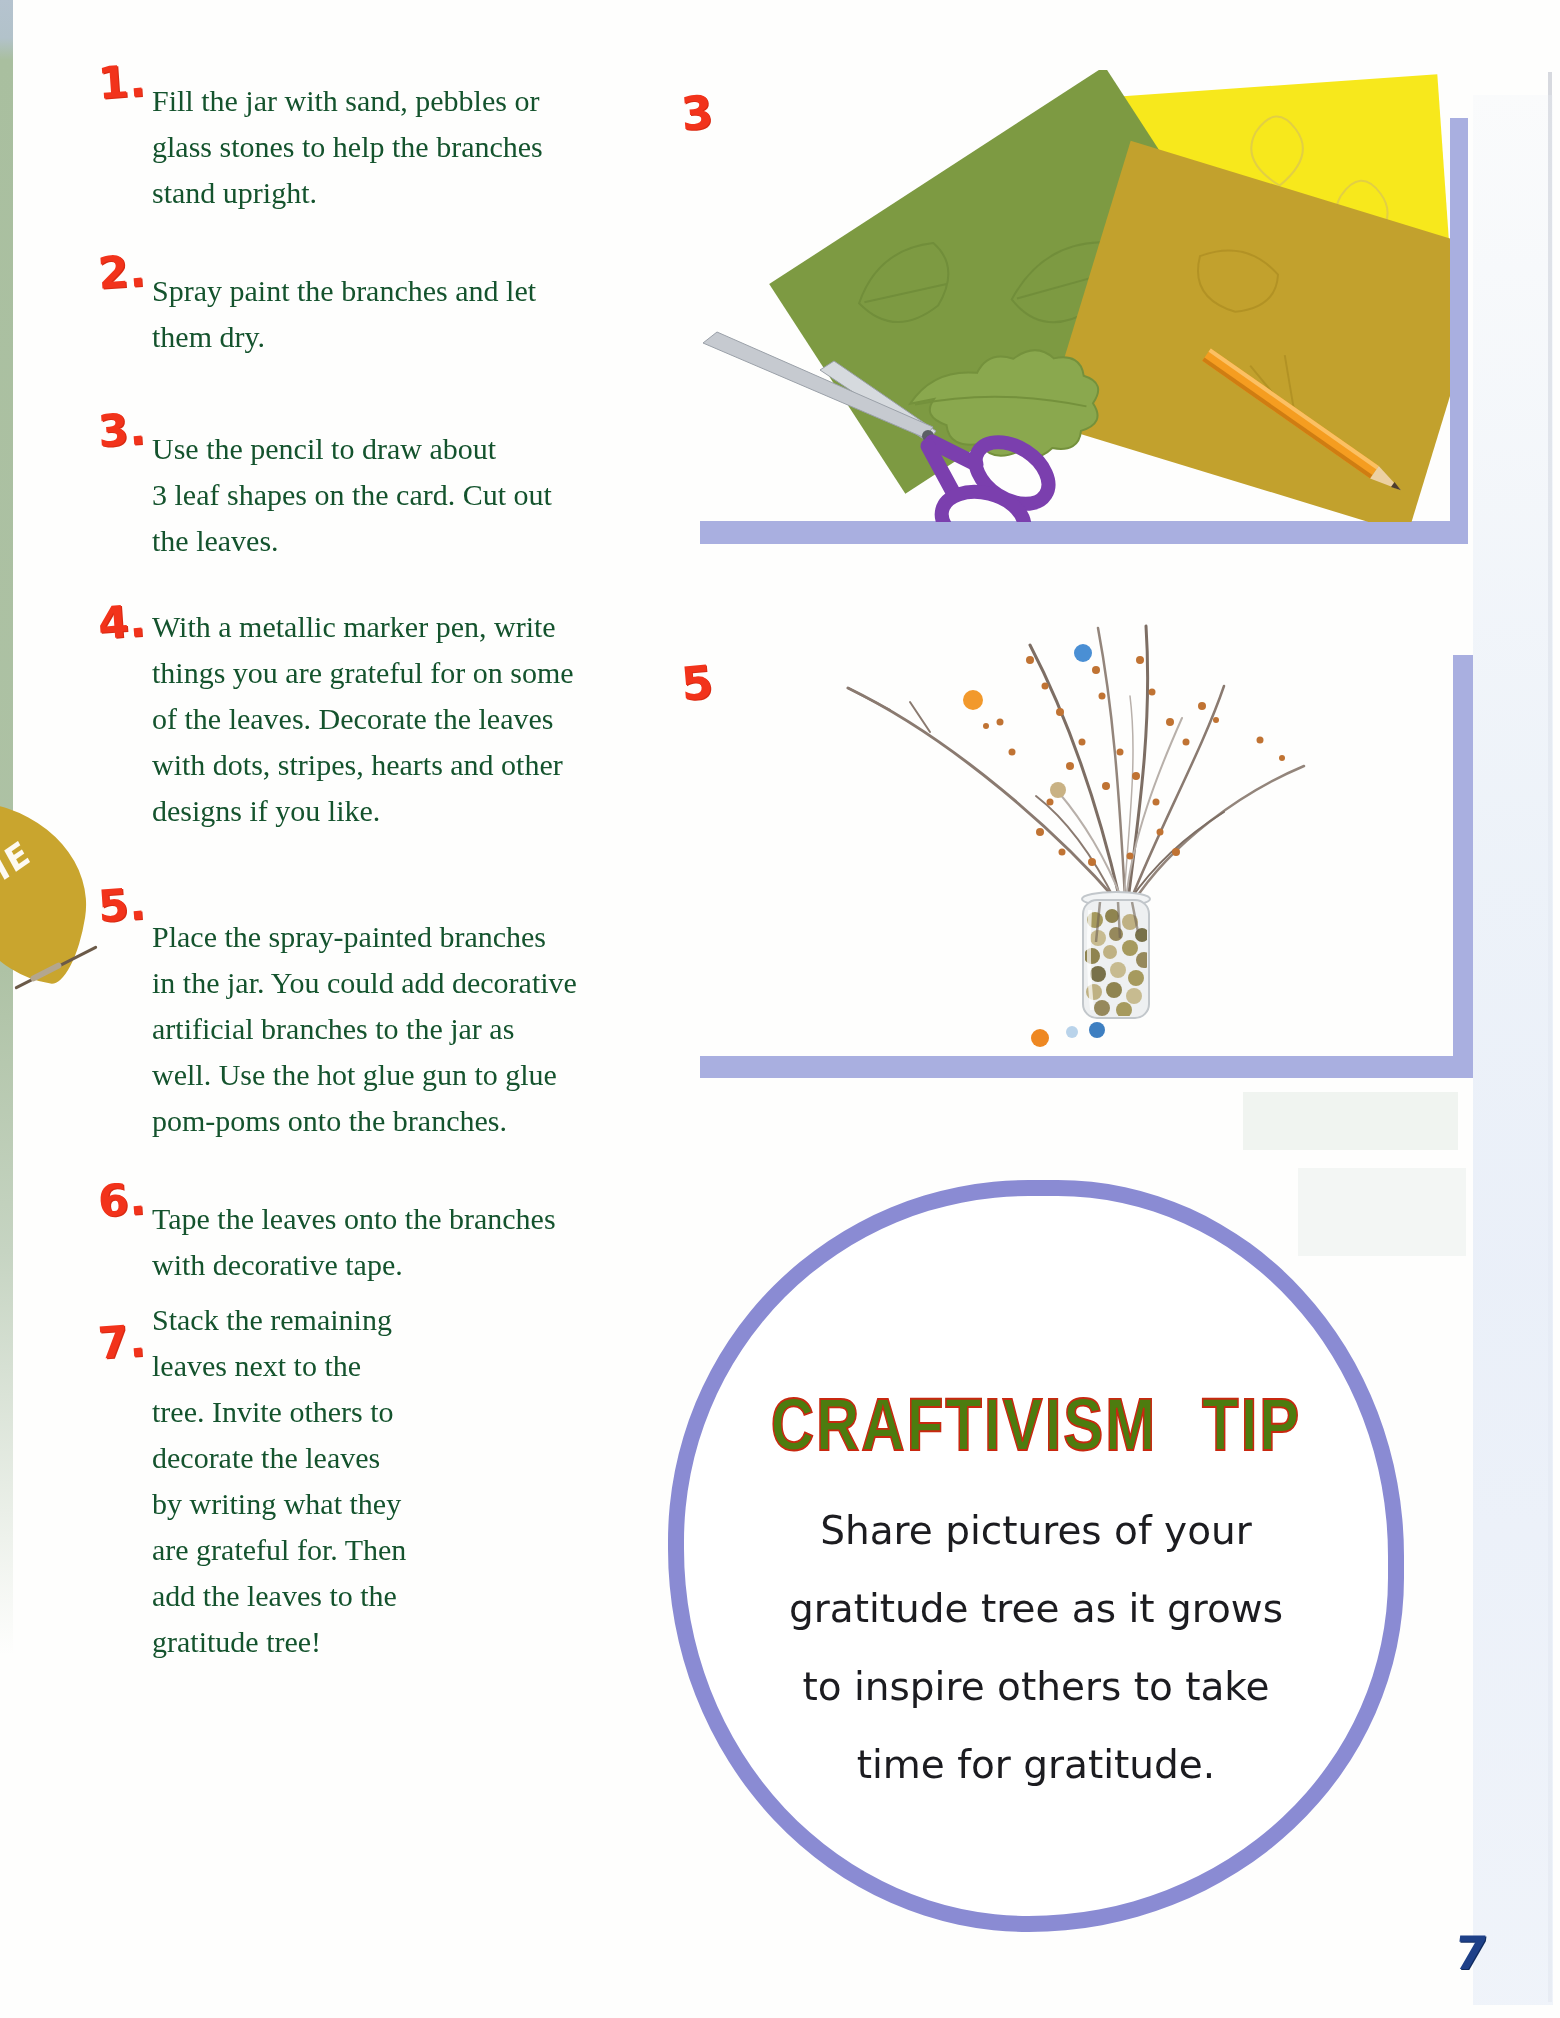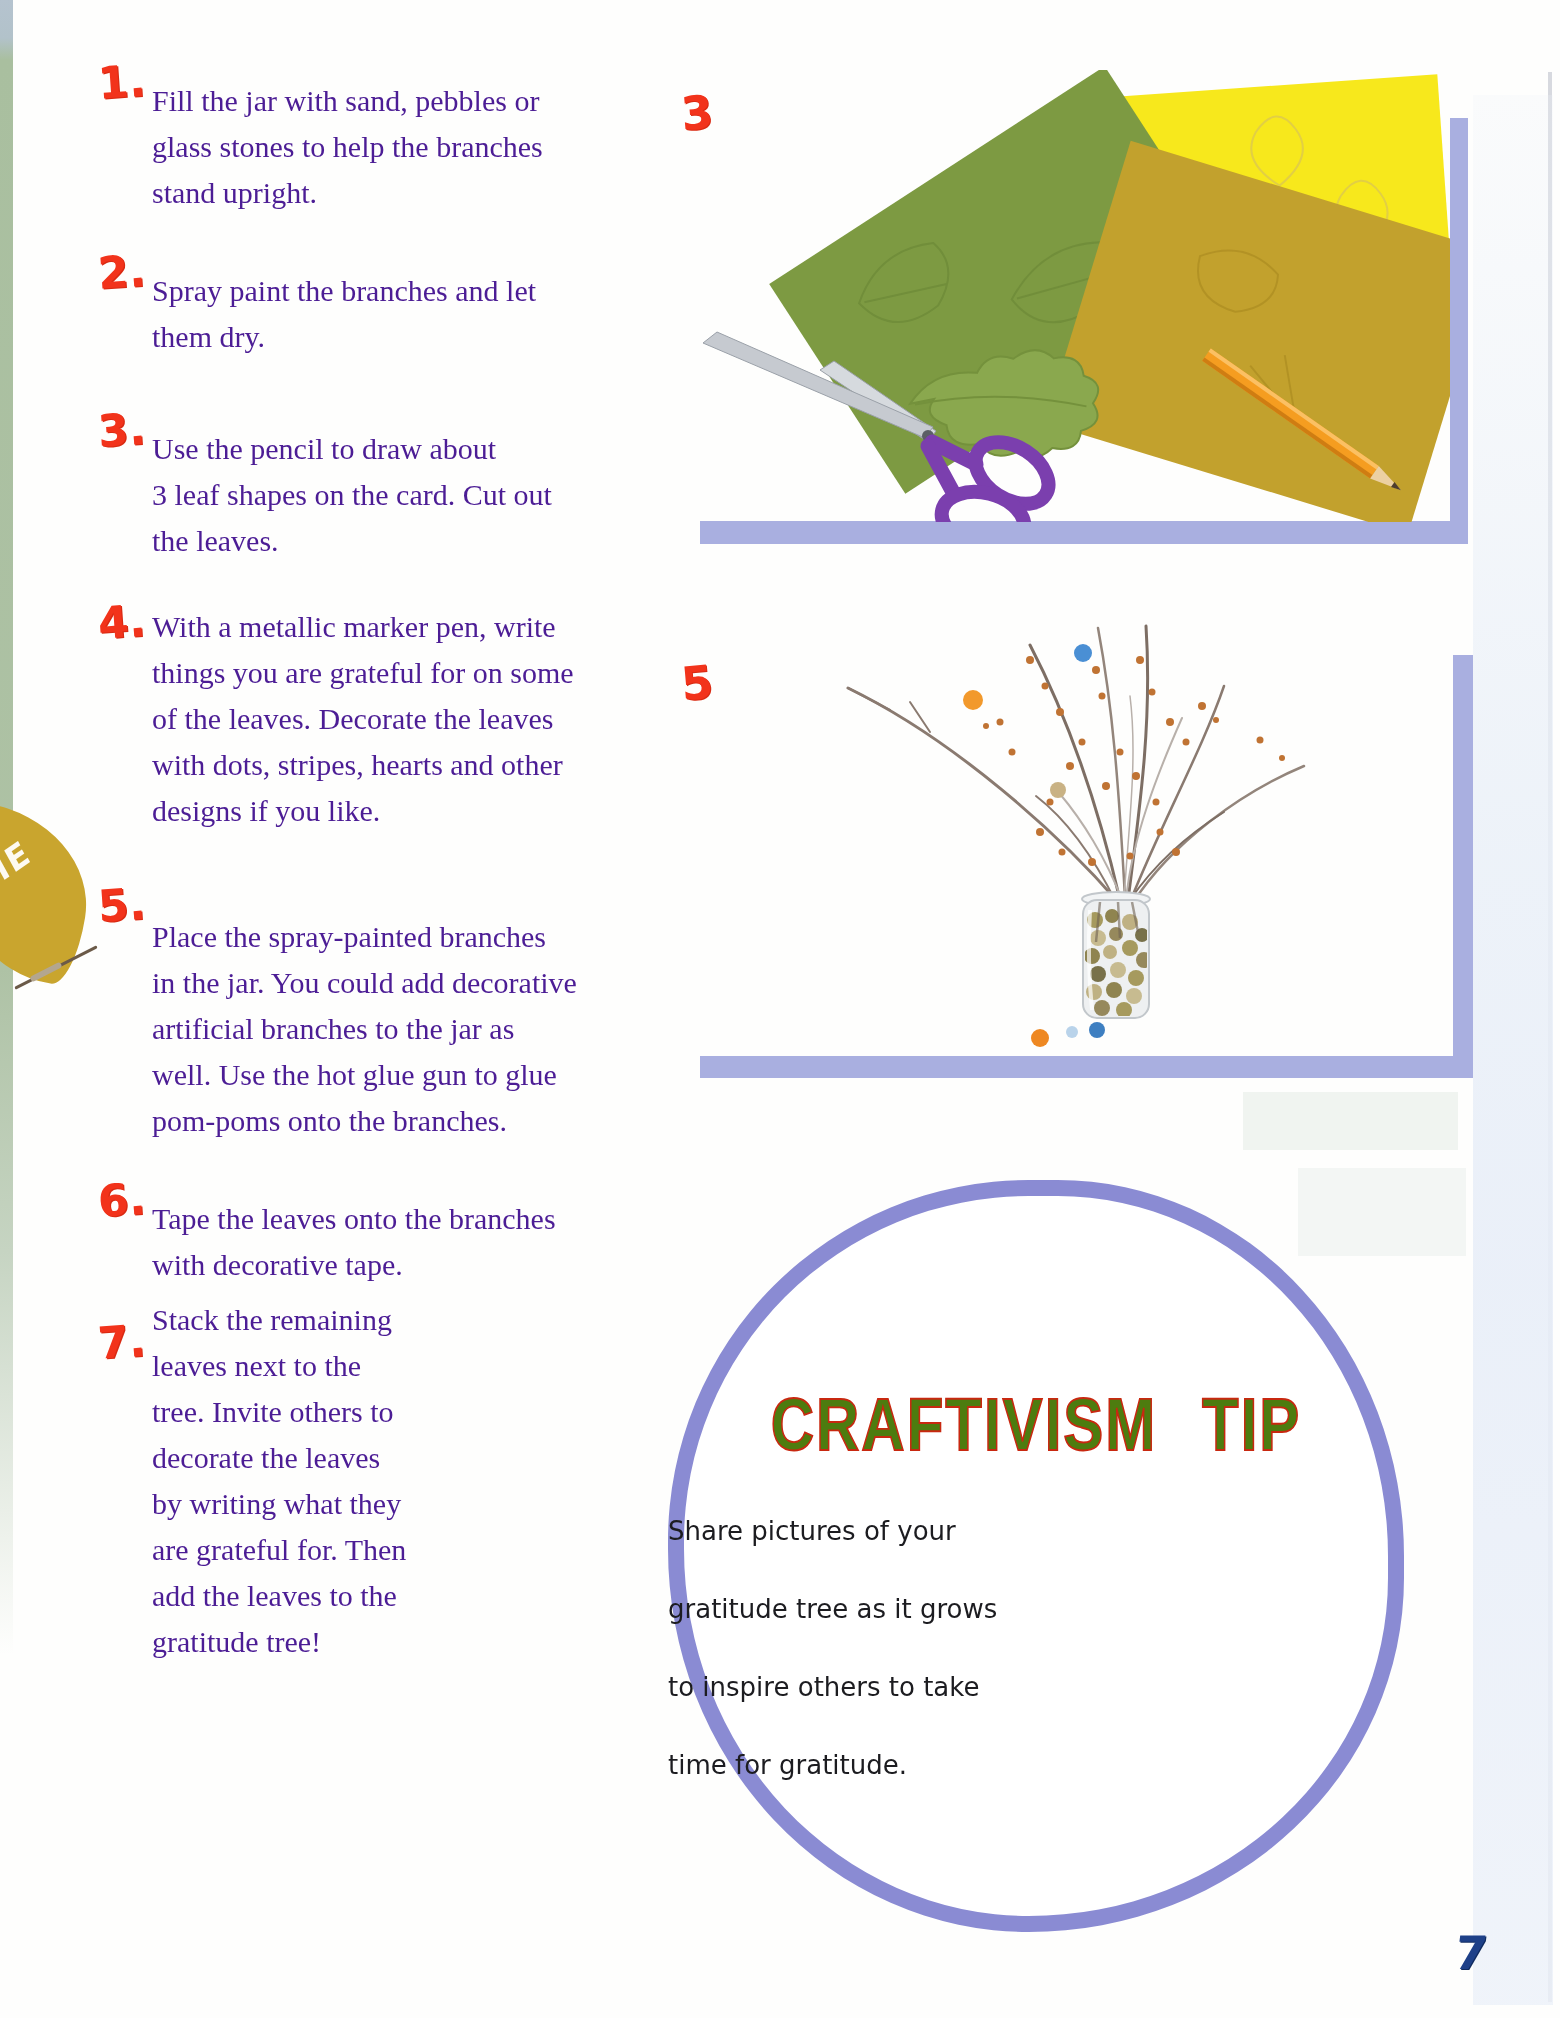"Fill the jar with sand," .step-text { color: #4c1d95 -> #14532d }
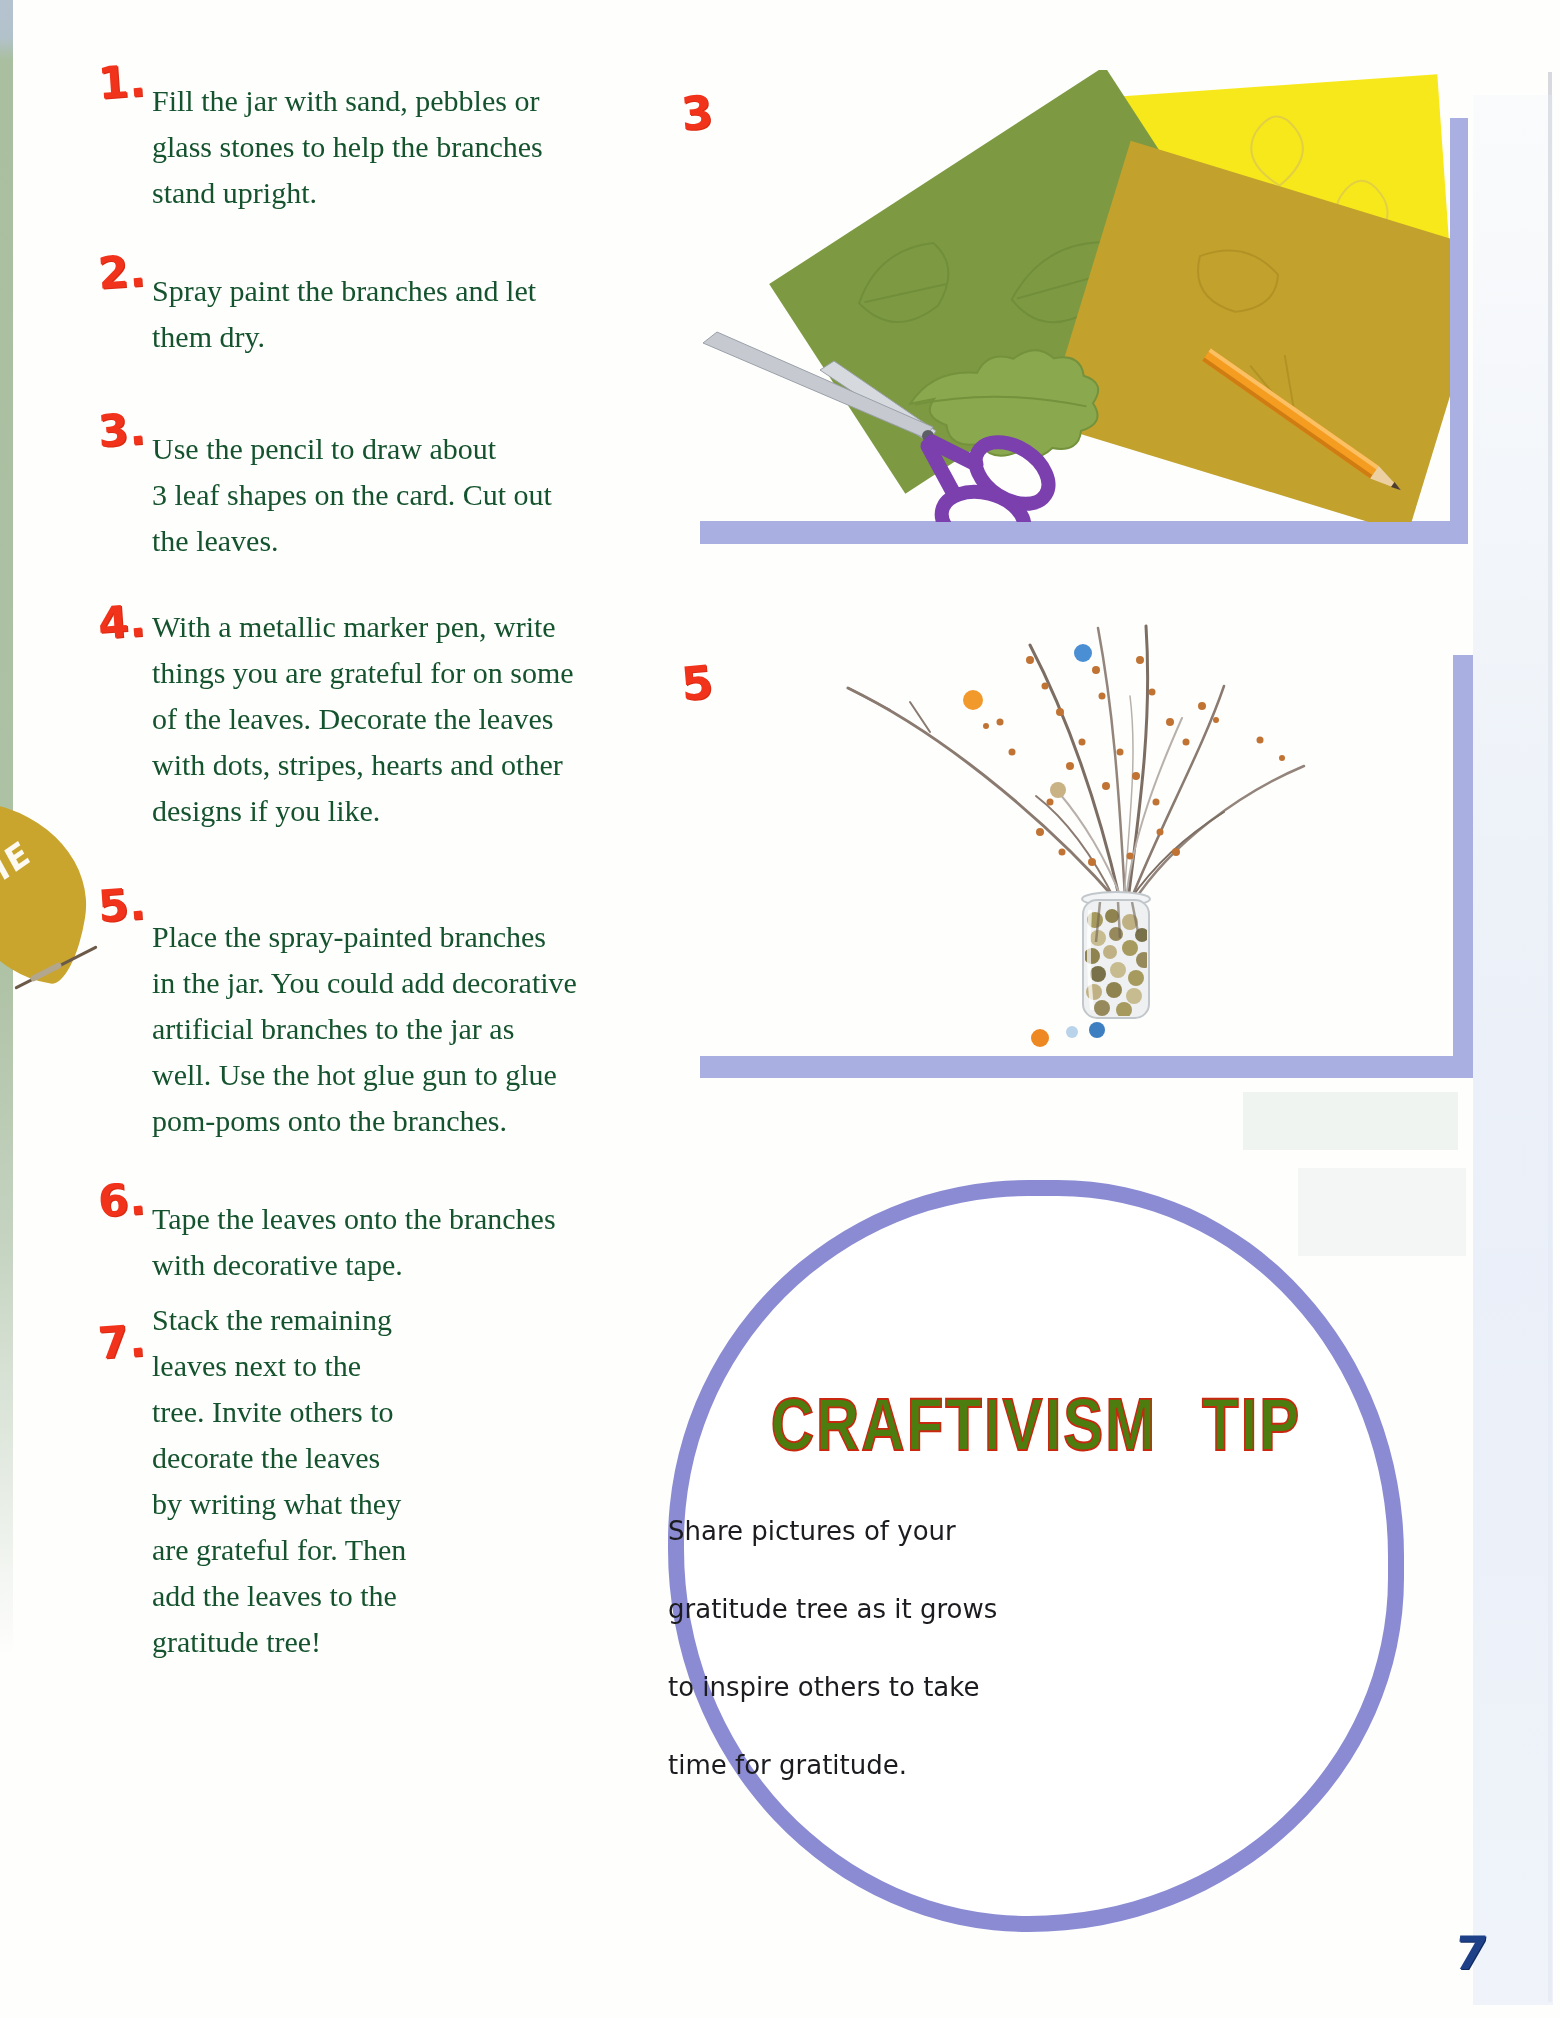"Share pictures of your" .tip-text { font-size: 26px -> 39px; text-align: left -> center }
